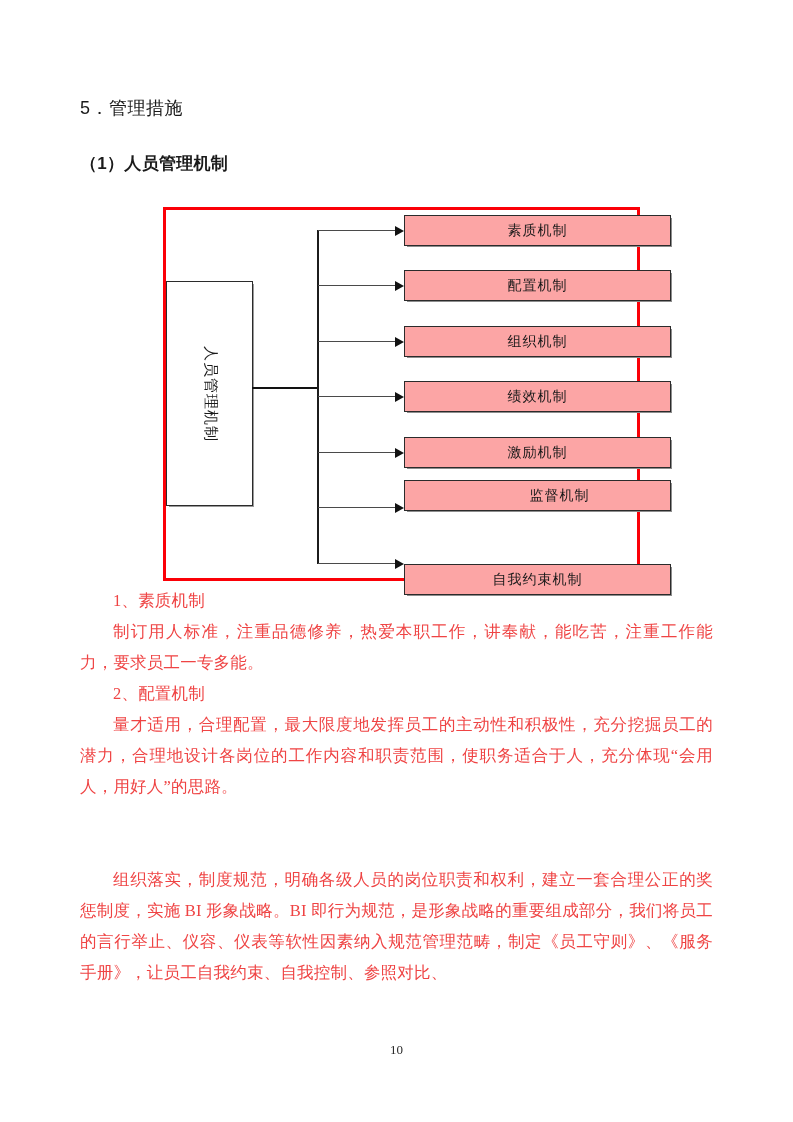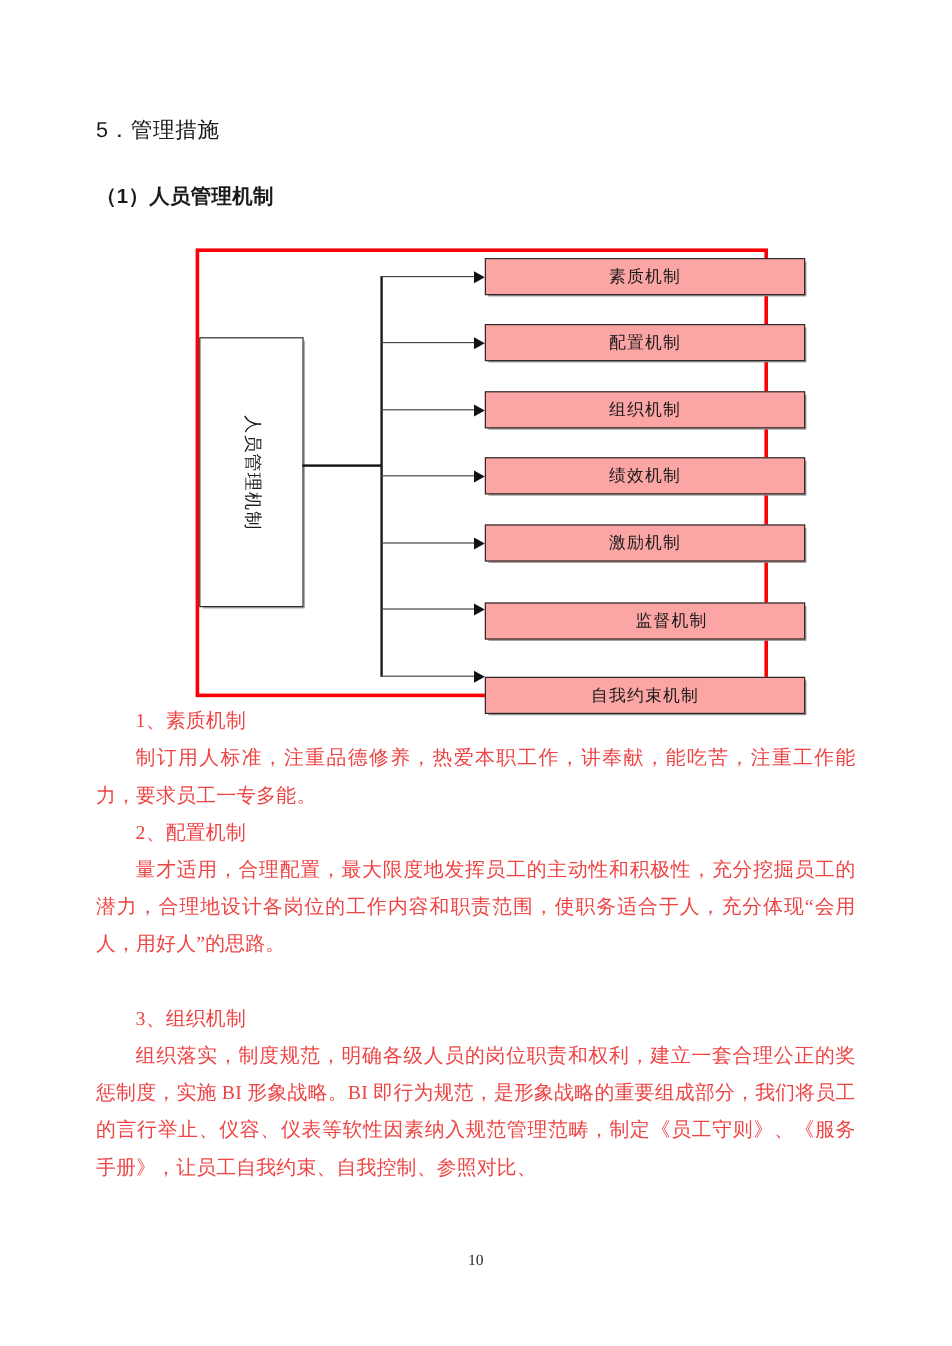"监督机制" div.leaf-box { top: 292px -> 270px }
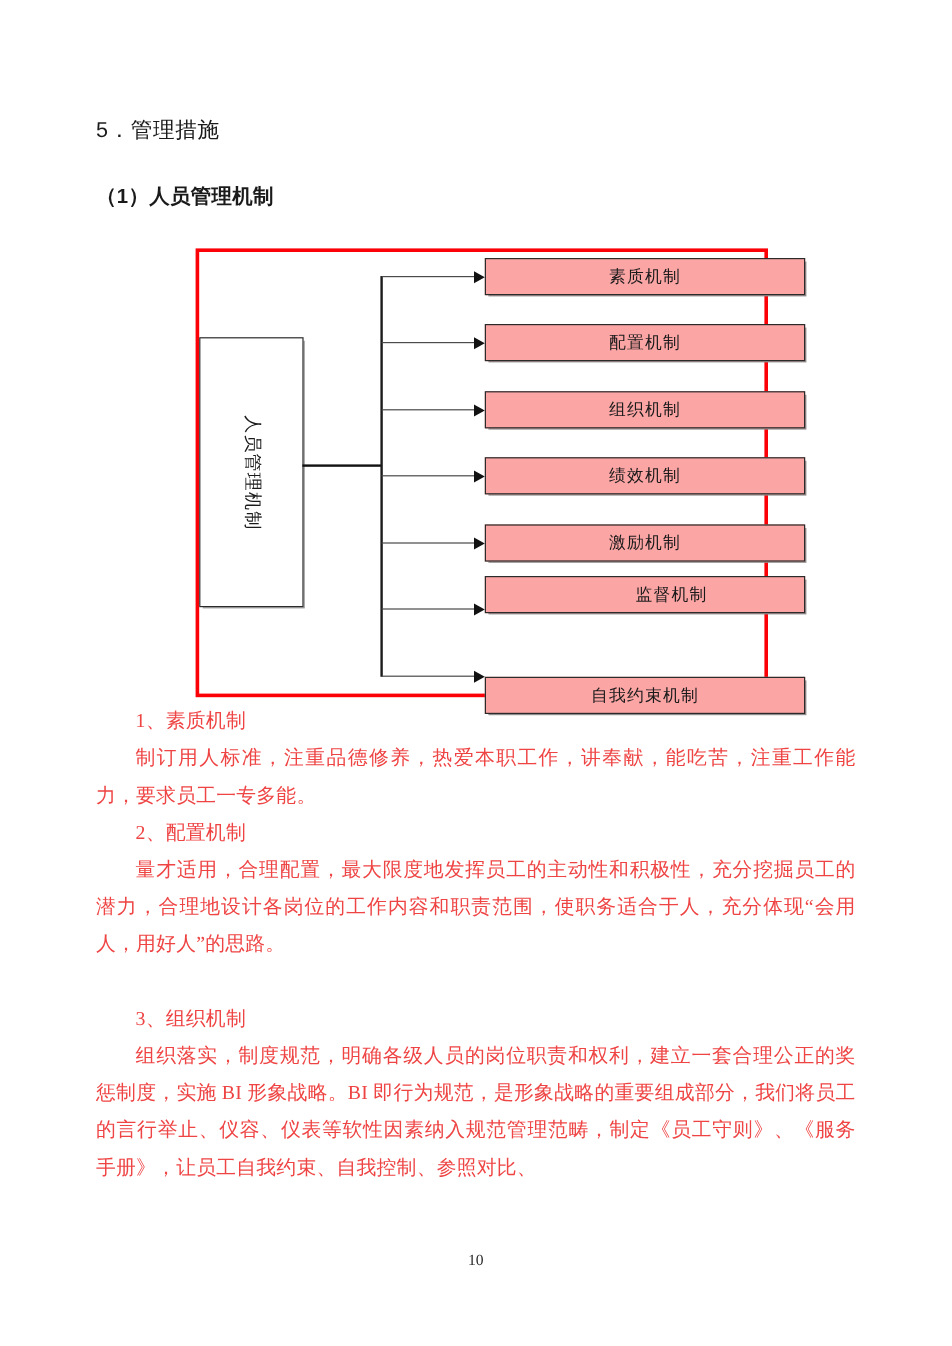"3、组织机制" div.para { html: <div>3、组织机制</div> -> none }
